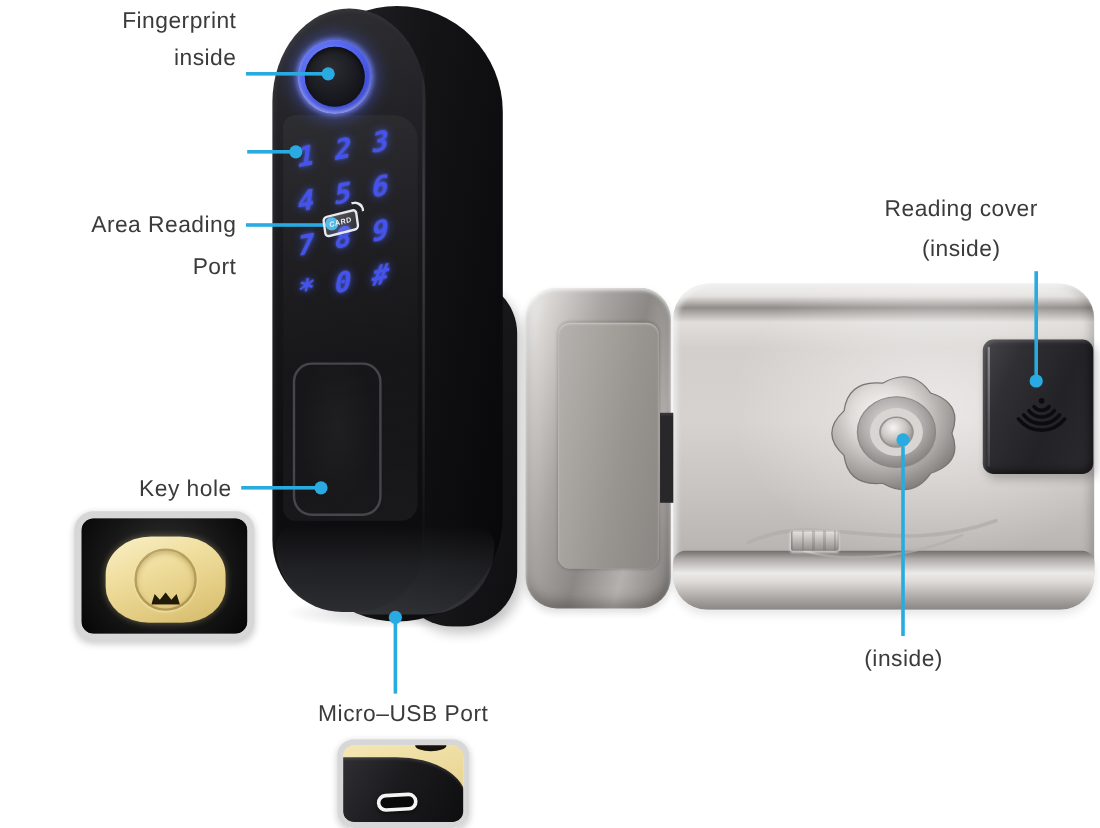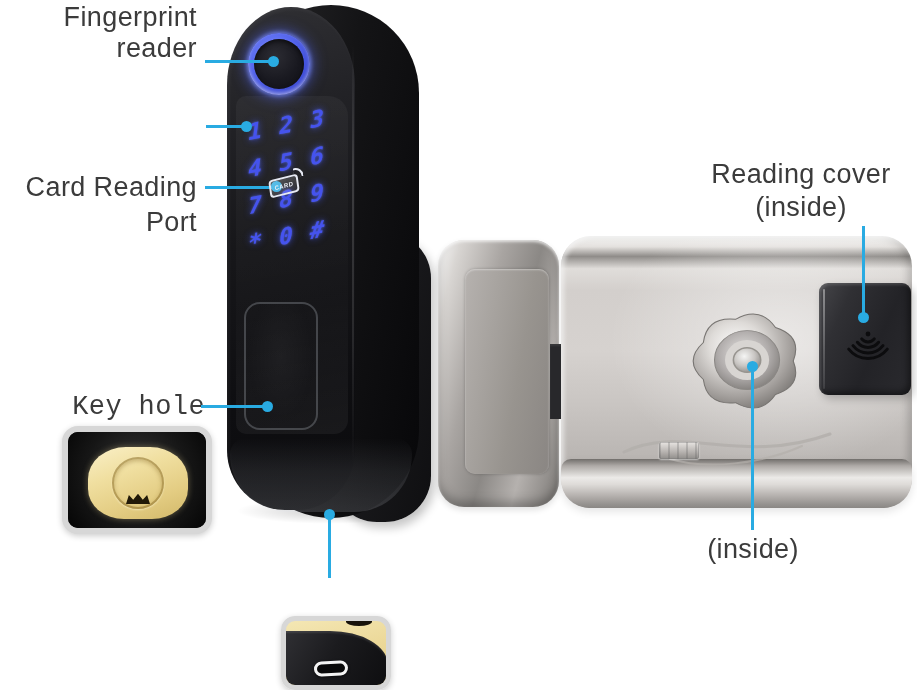"Fingerprint" .label { font-size: 27px -> 19px }
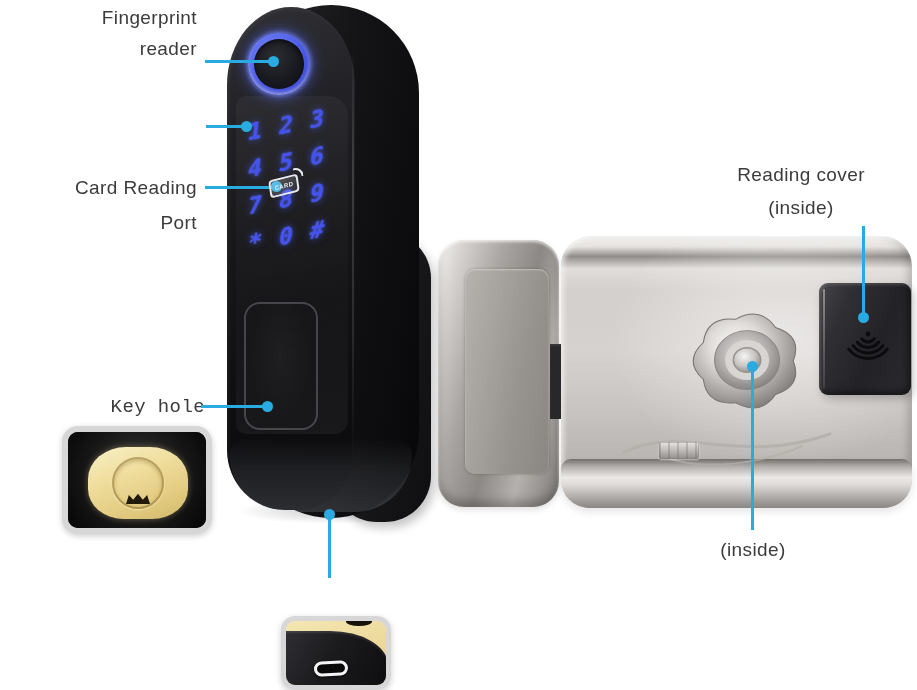"reader" div { text: reader -> inside }
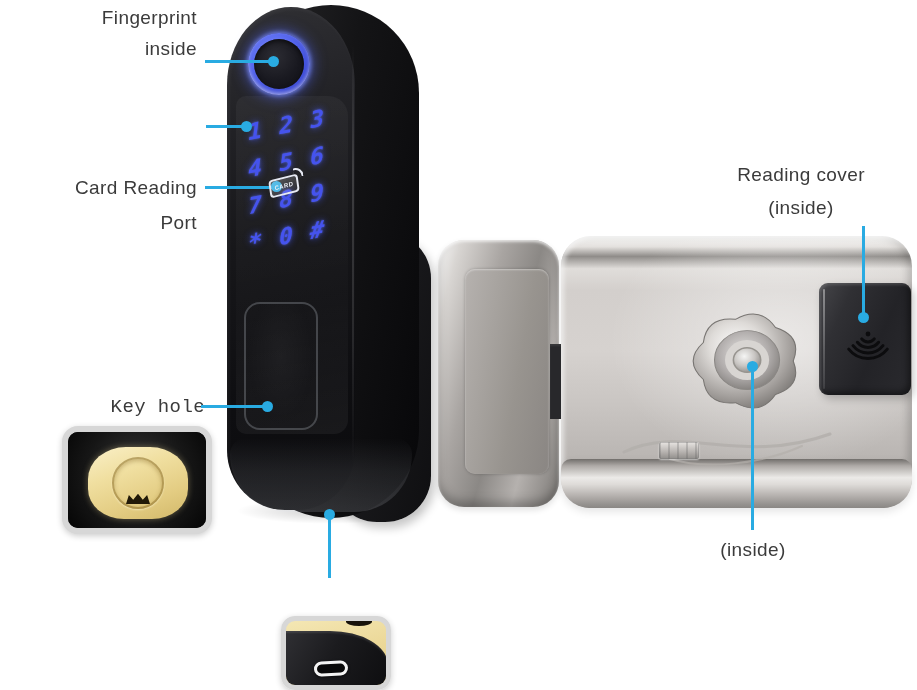"Card Reading" div { text: Card -> Area }
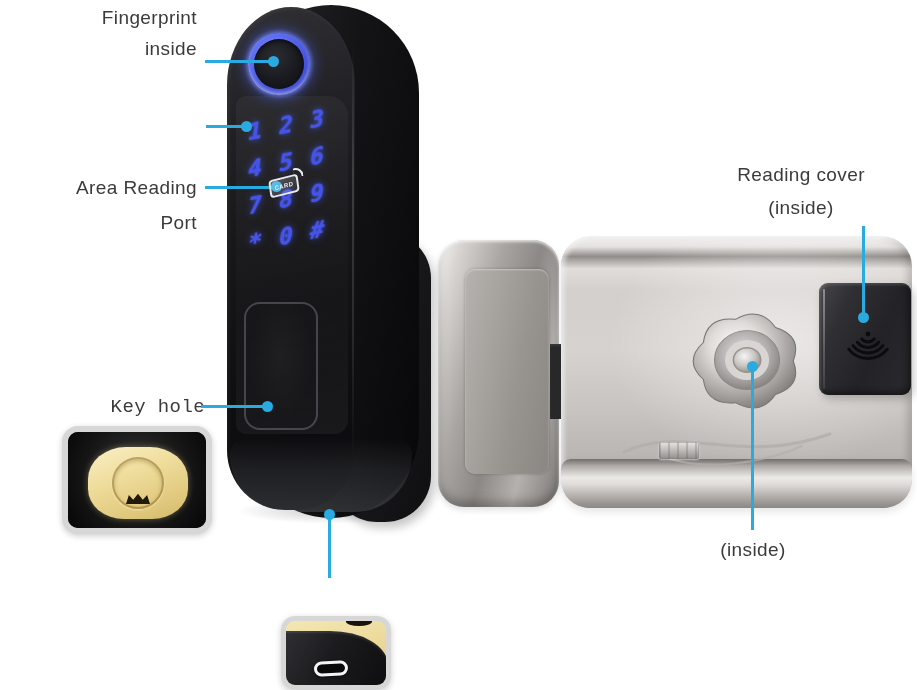"Key hole" div.label { font-family: Liberation Mono, monospace -> none; left: 12px -> 0 }
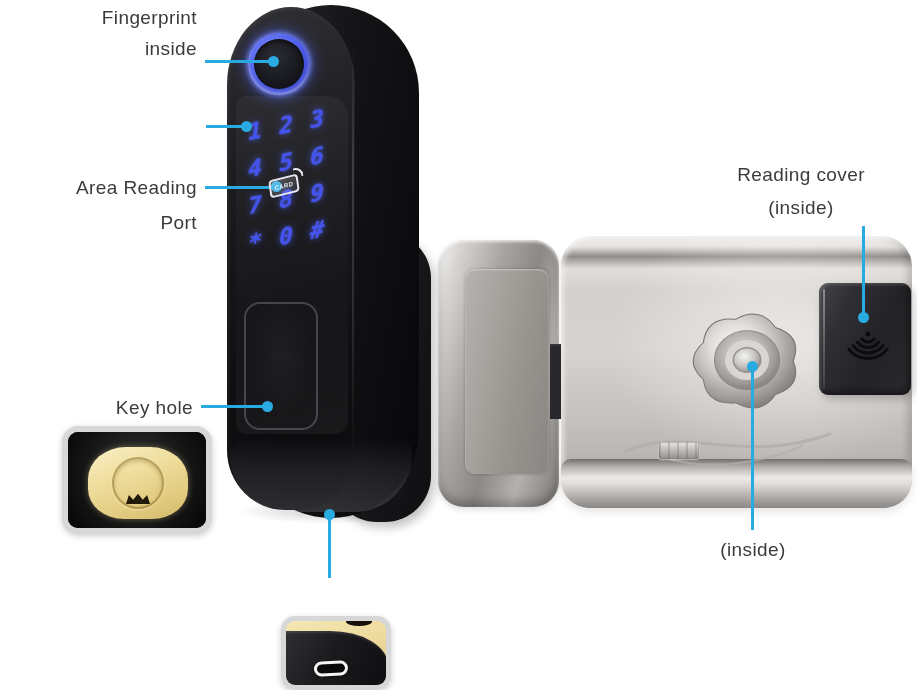"Micro–USB Port" div.label { html: none -> <div> <div>Micro–USB Port</div> </div> }
